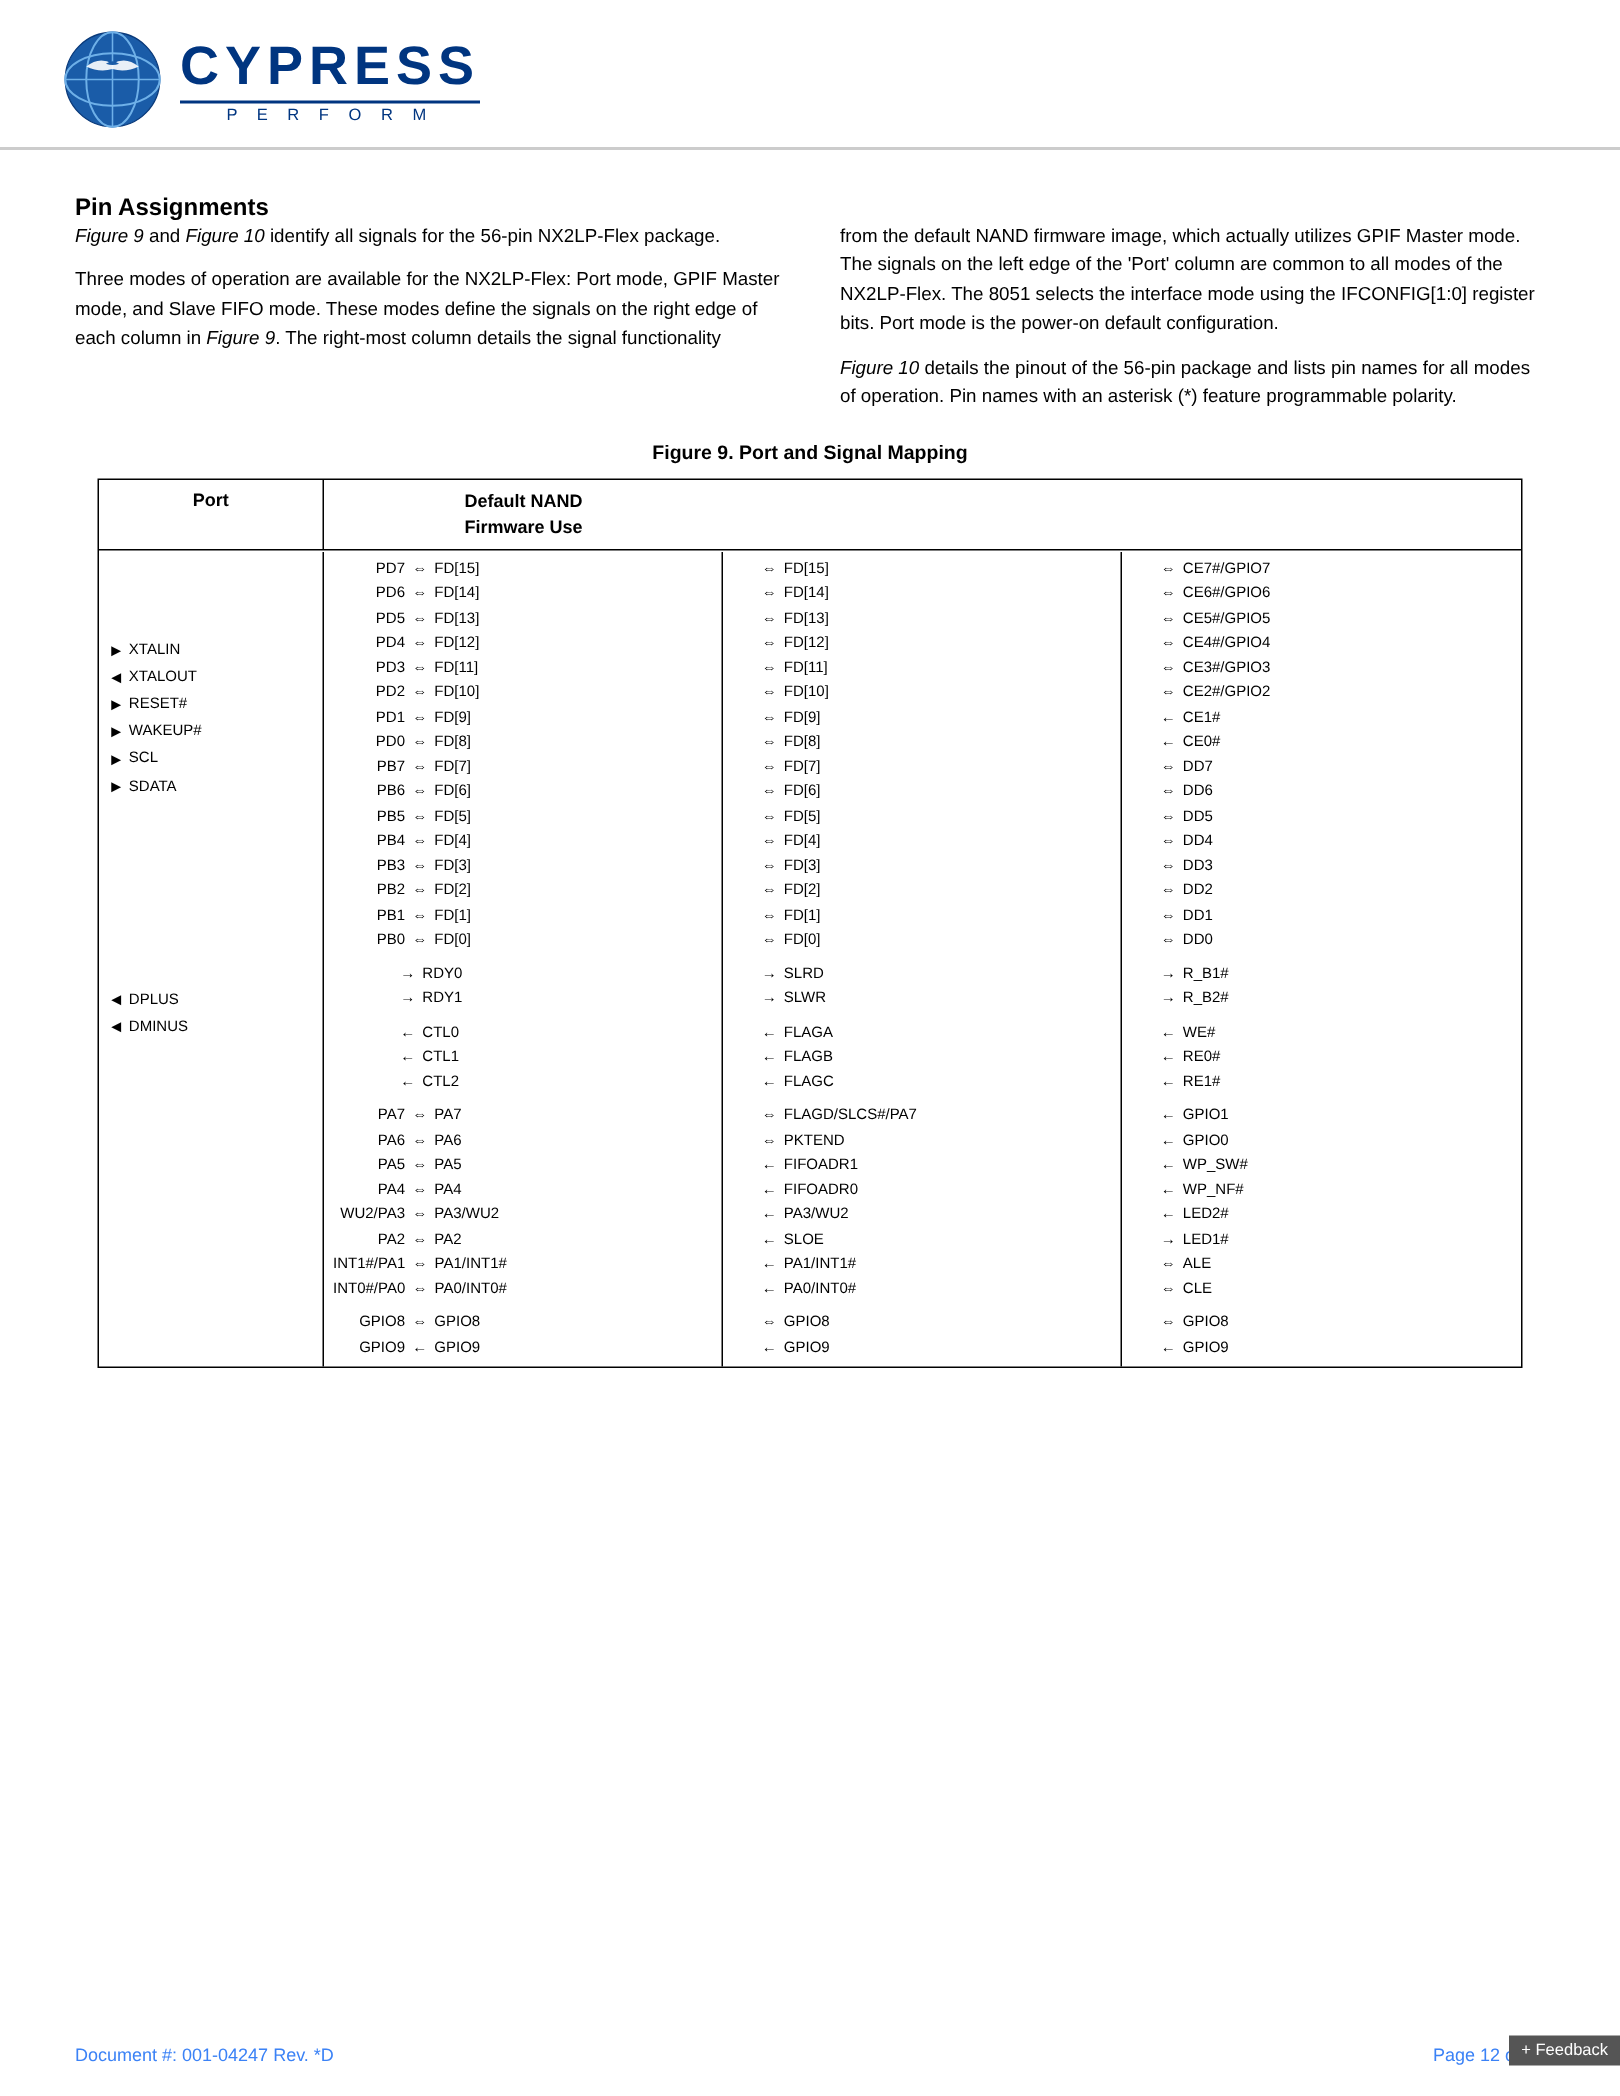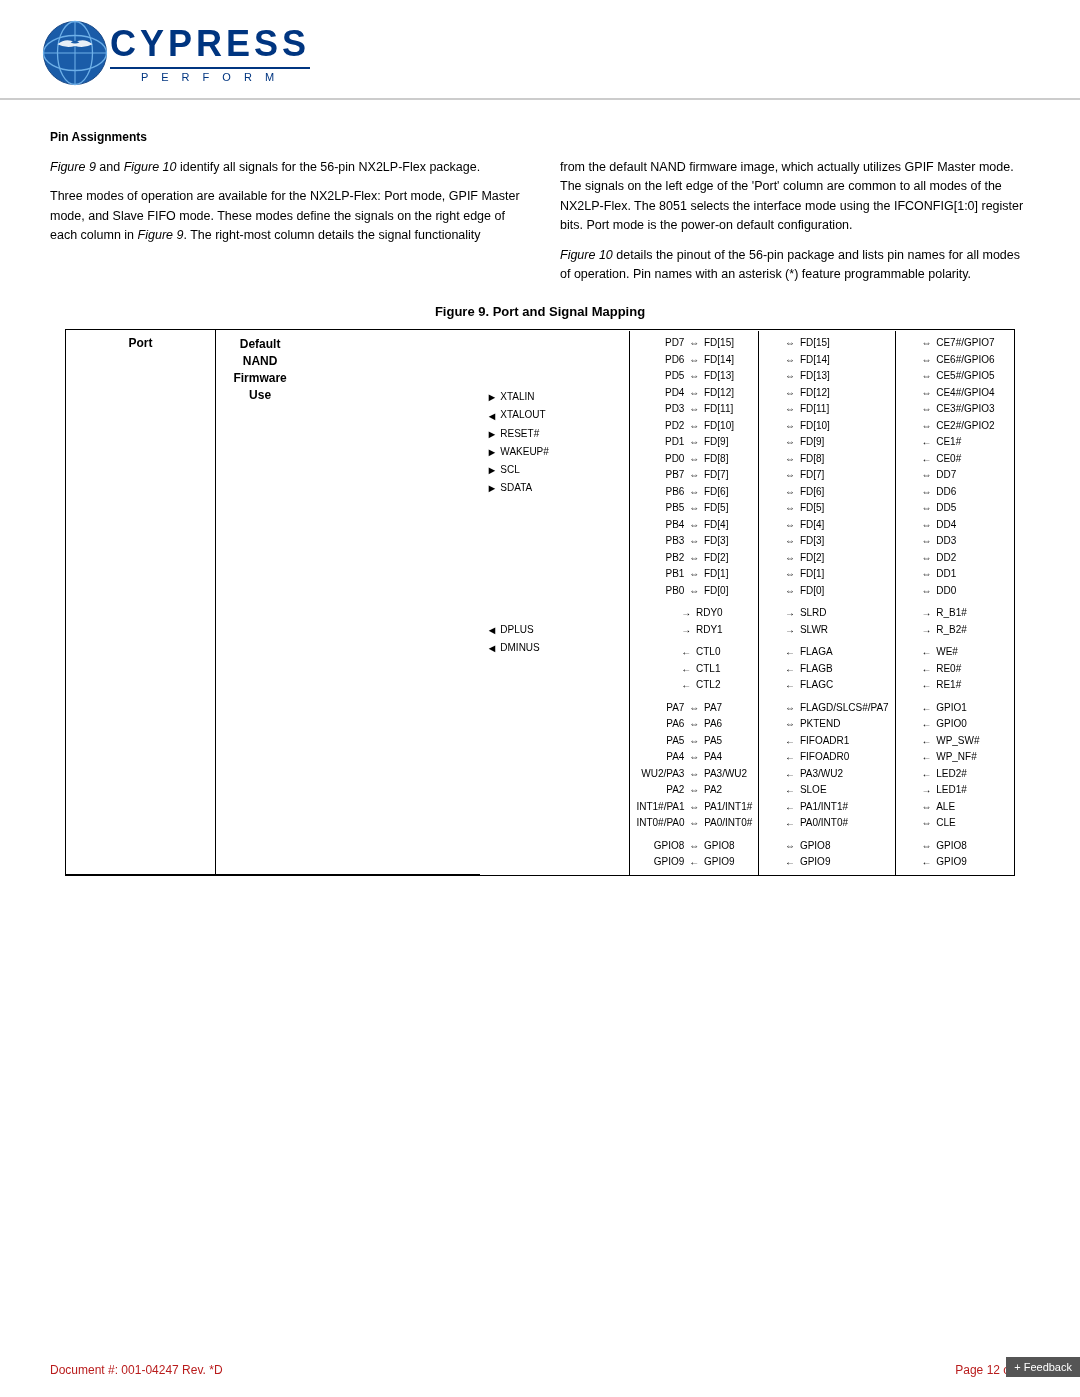"CYPRESS" .logo-area { gap: 0 -> 10px }
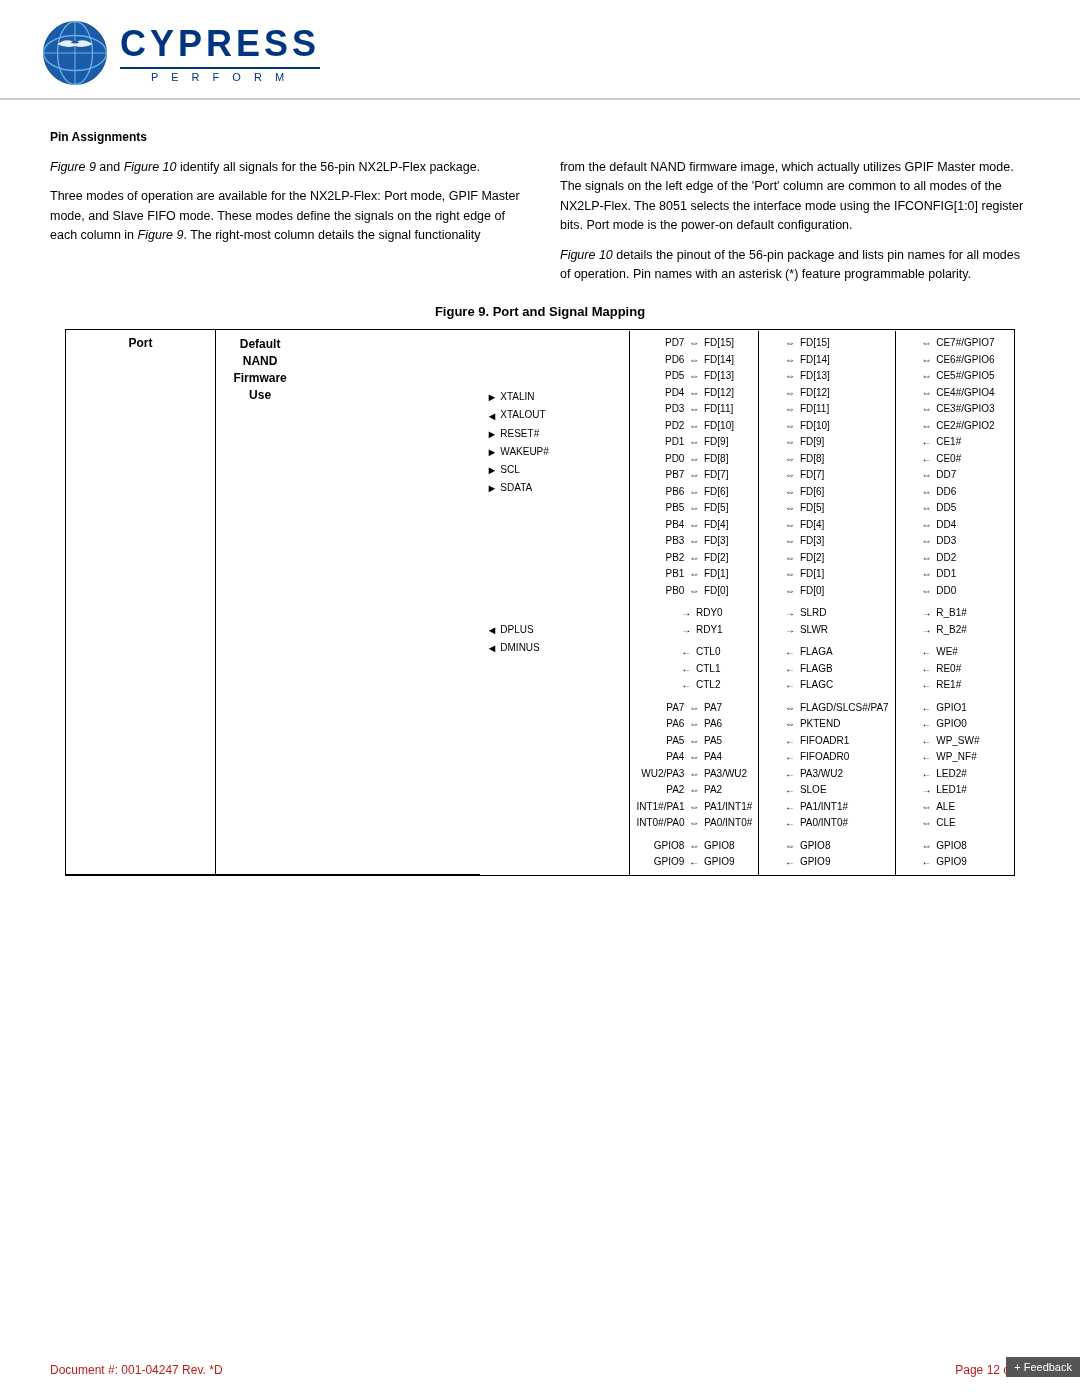"Pin Assignments" .section-title { font-size: 12px -> 16px; margin-bottom: 14px -> none }
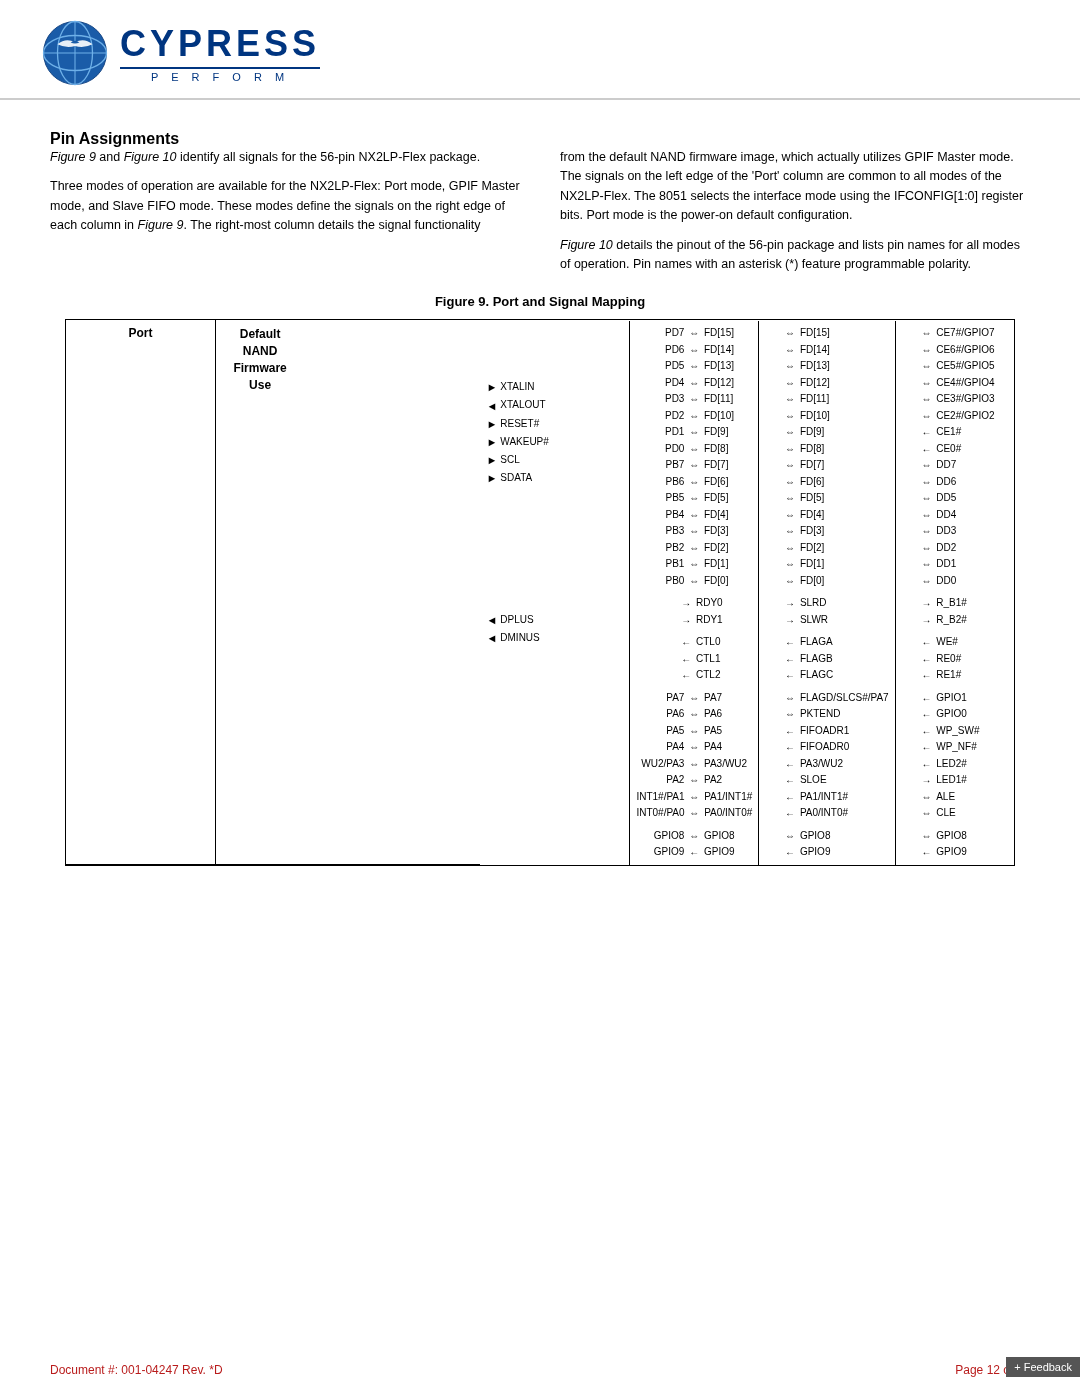"Port" .full-table { flex-direction: row -> column }
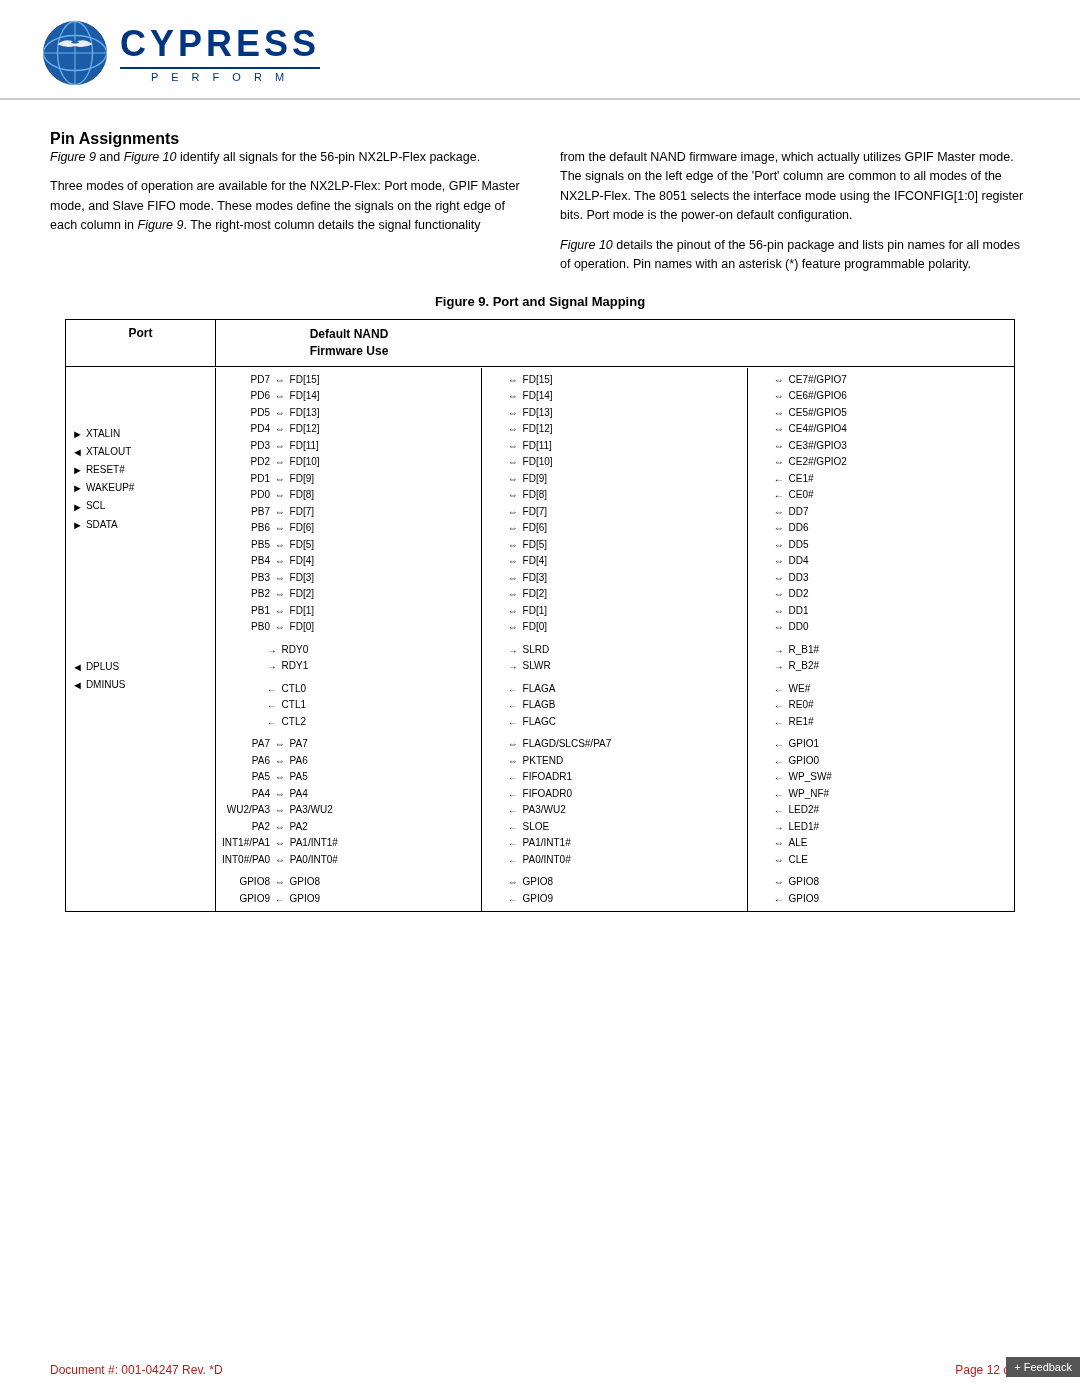"Document #: 001-04247 Rev. *D" .footer { color: #b91c1c -> #3b82f6 }
